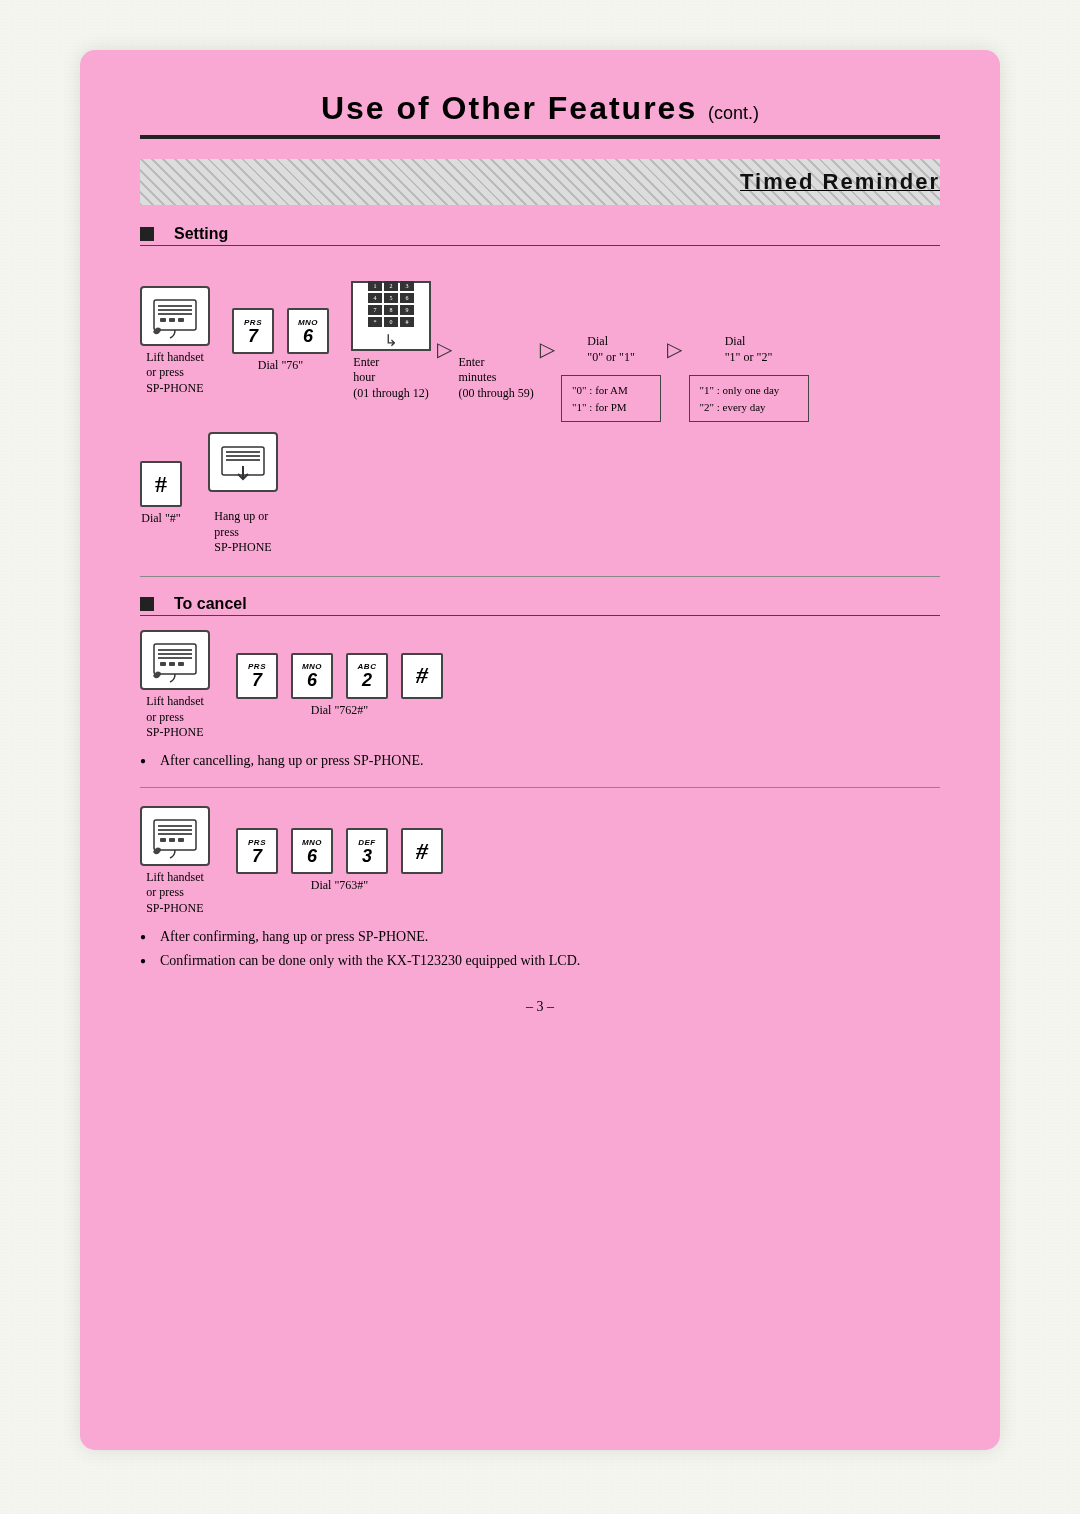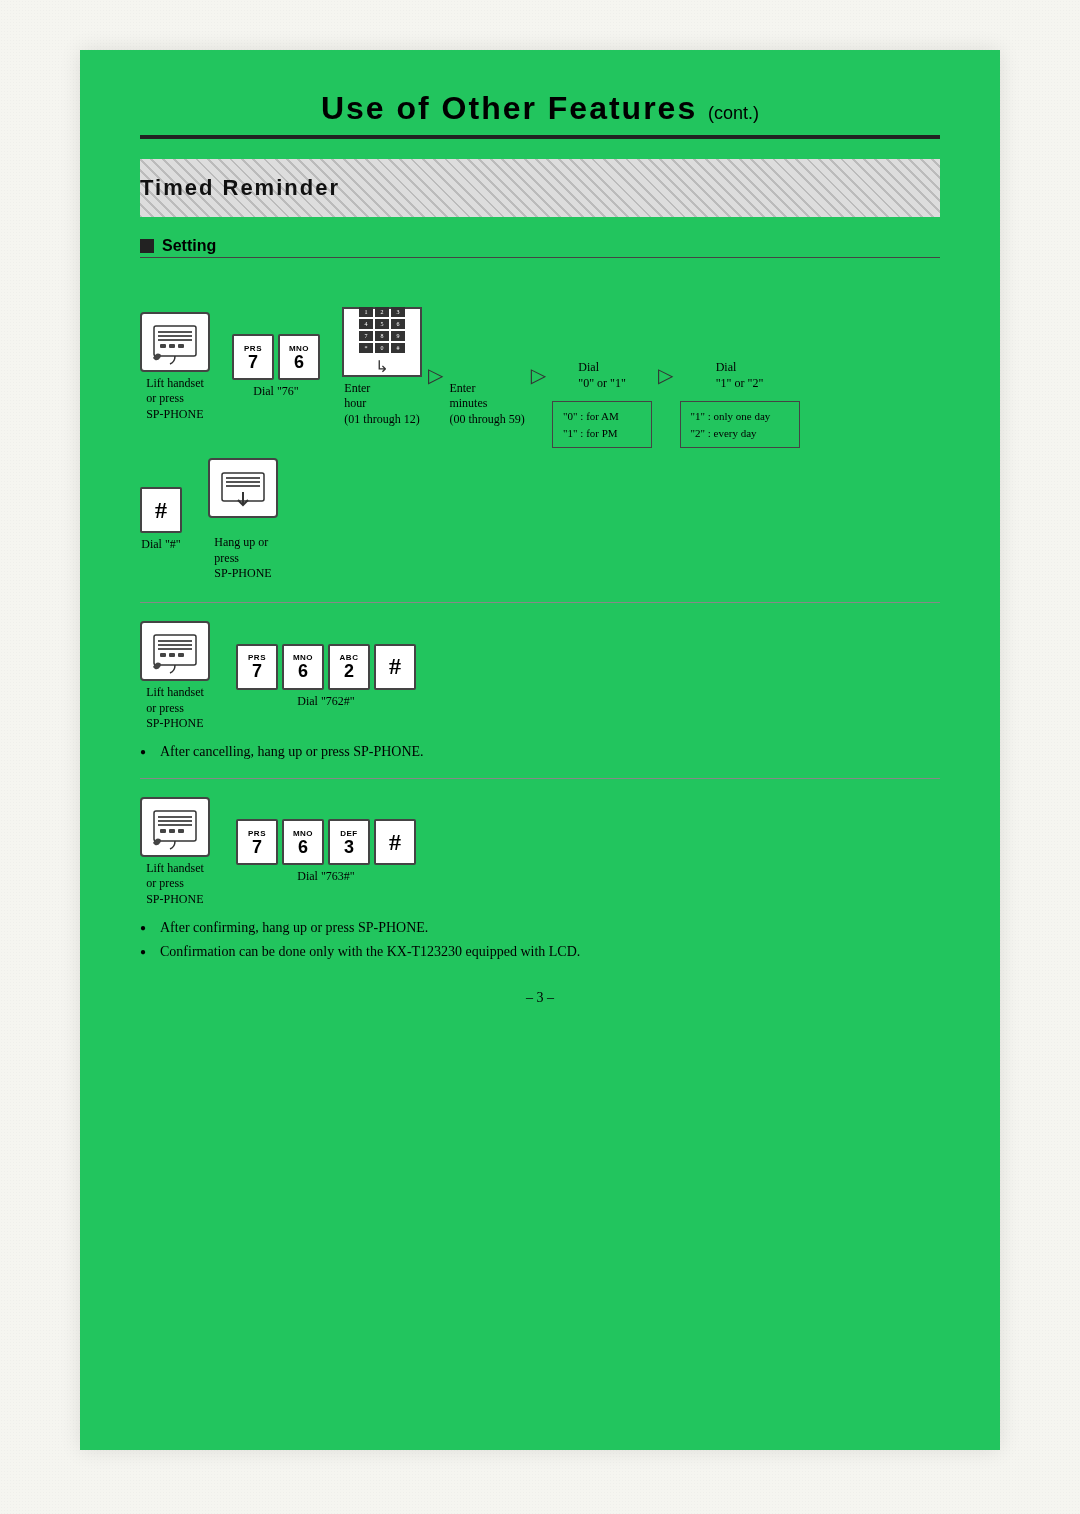"Use of Other Features (cont.)" .page { background: #22c55e -> #f9a8d4; border-radius: none -> 15px }
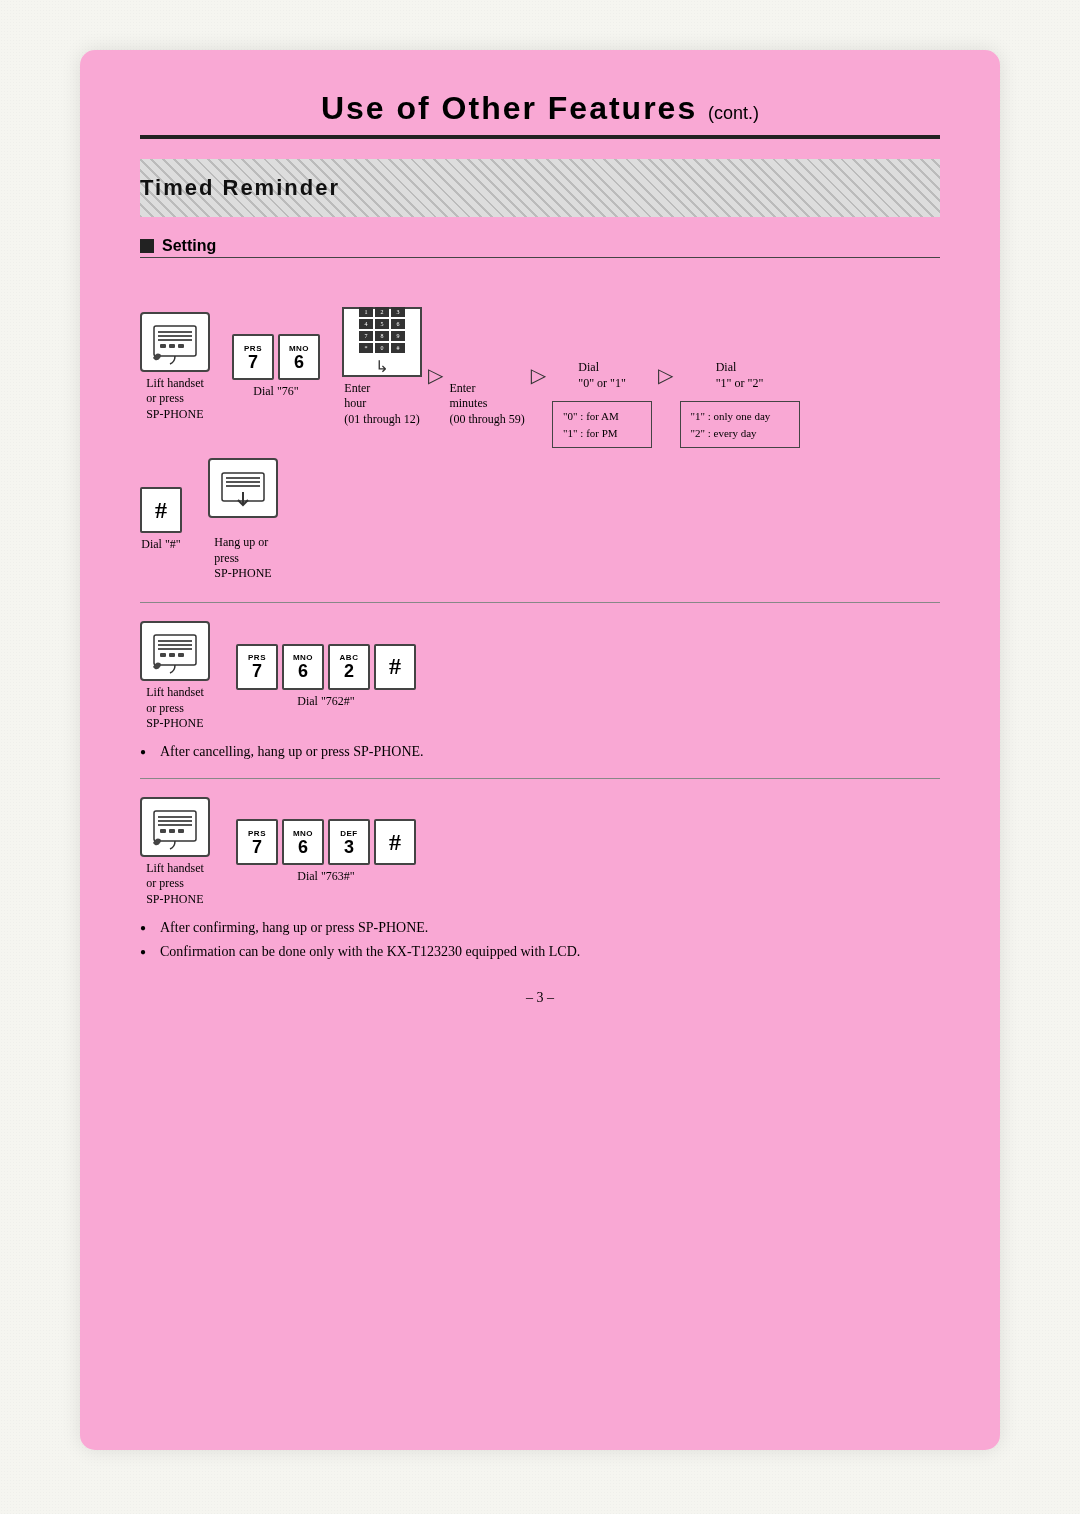"Timed Reminder" .section-banner { padding: 16px 0 -> 10px 0; text-align: left -> right; text-decoration: none -> underline }
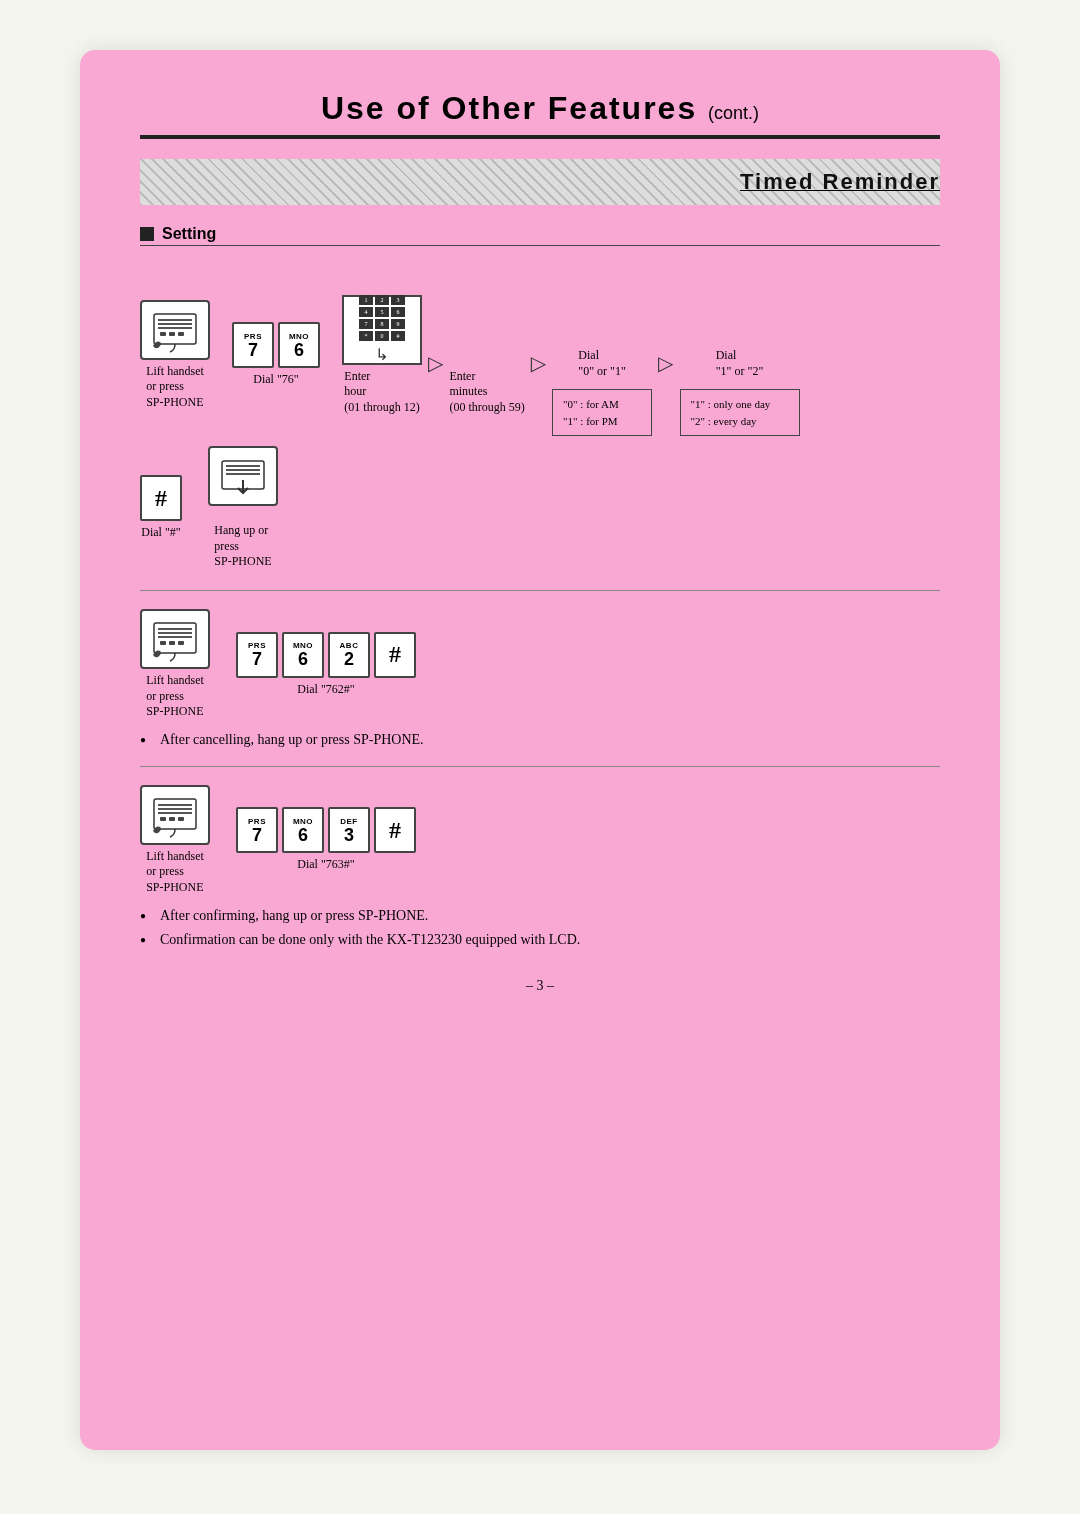"Setting" .subsection-header { gap: 8px -> 20px; margin-bottom: 28px -> 14px }
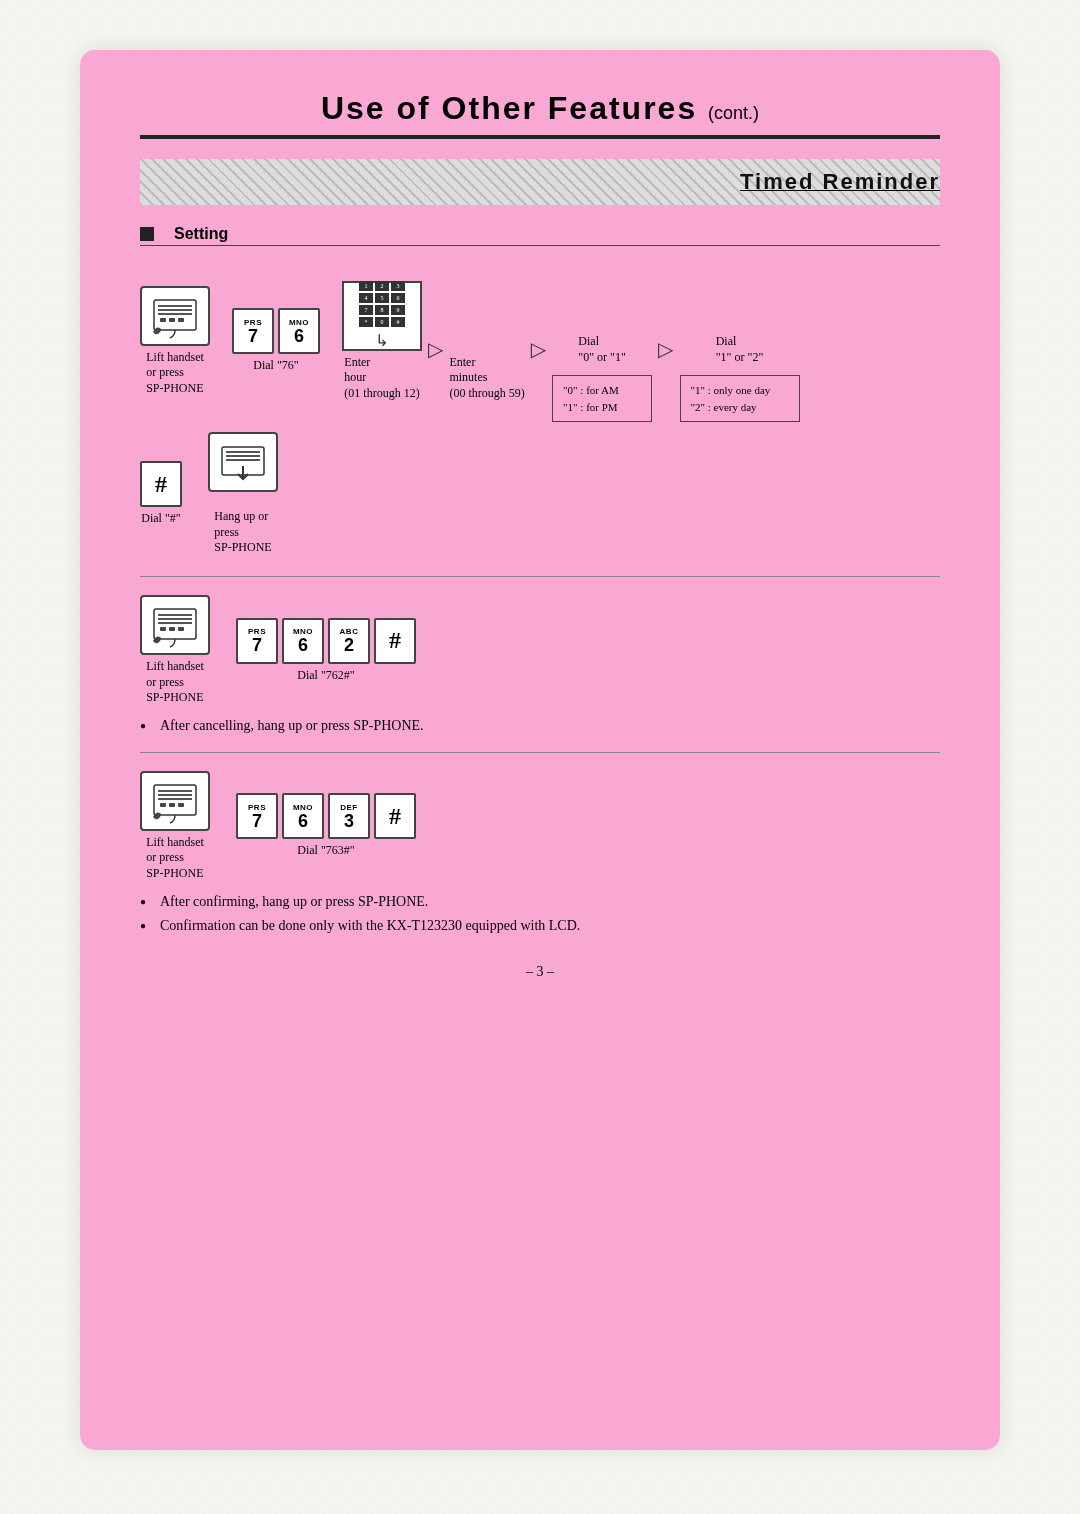"PRS" .dial-group { font-style: none -> italic; gap: 4px -> 13px }
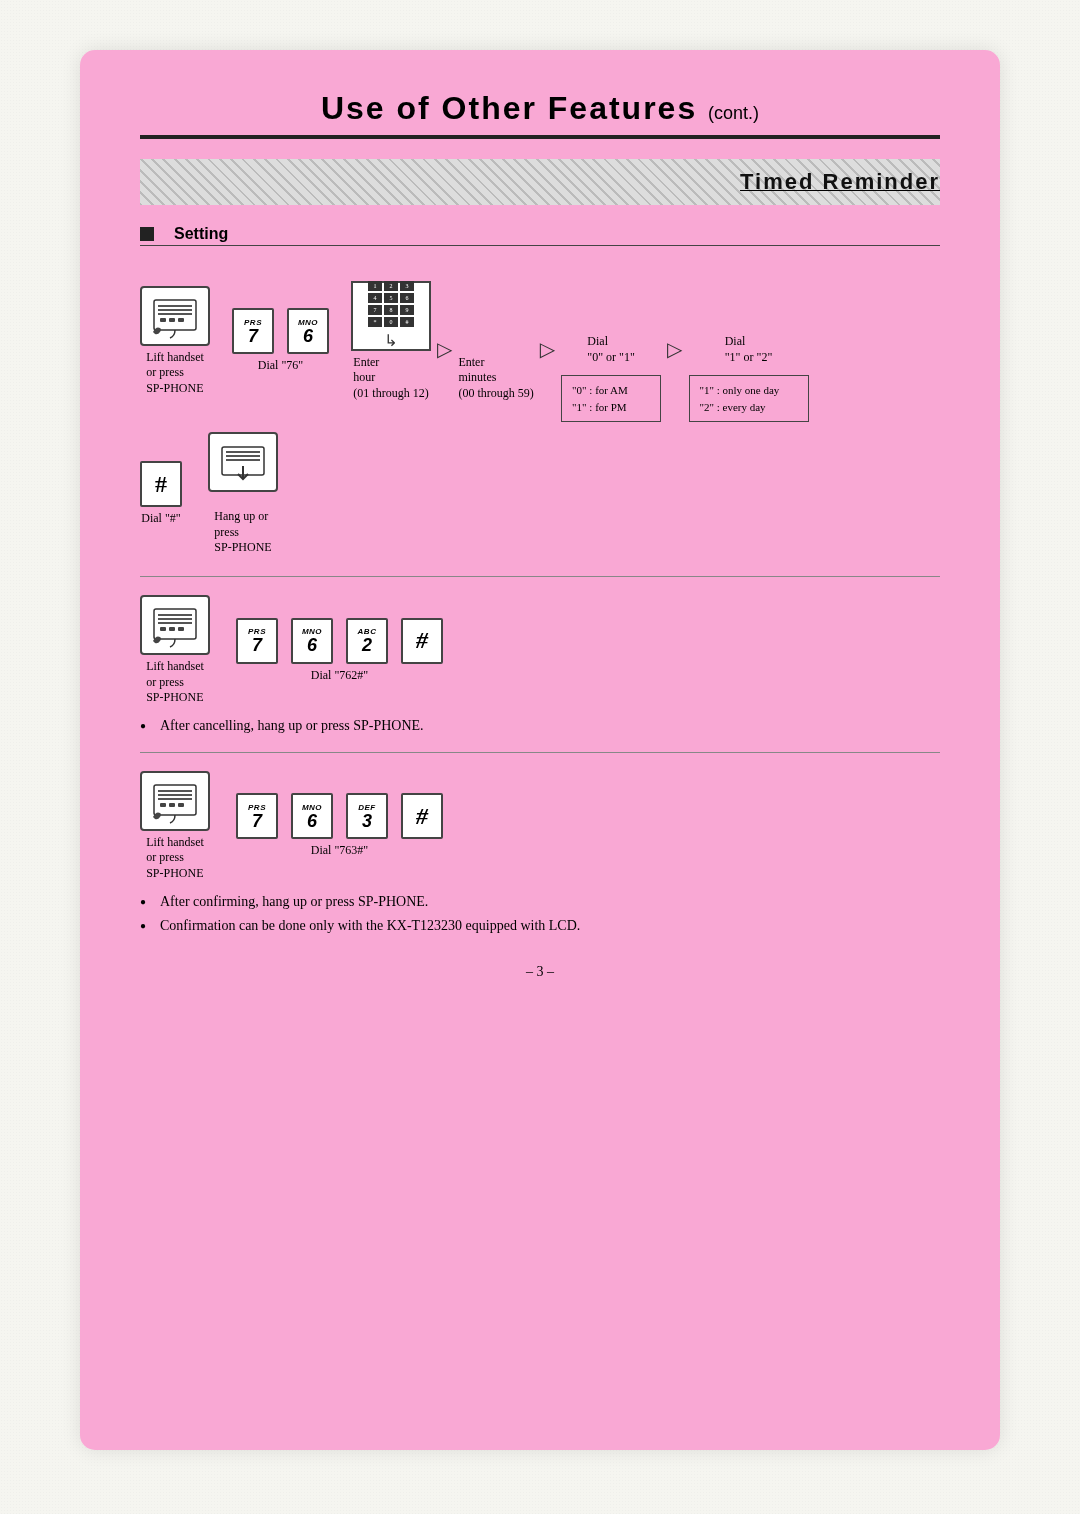"To cancel" div.subsection-header { html: none -> <div> <span></span> <span>To cancel</span> </div> }
